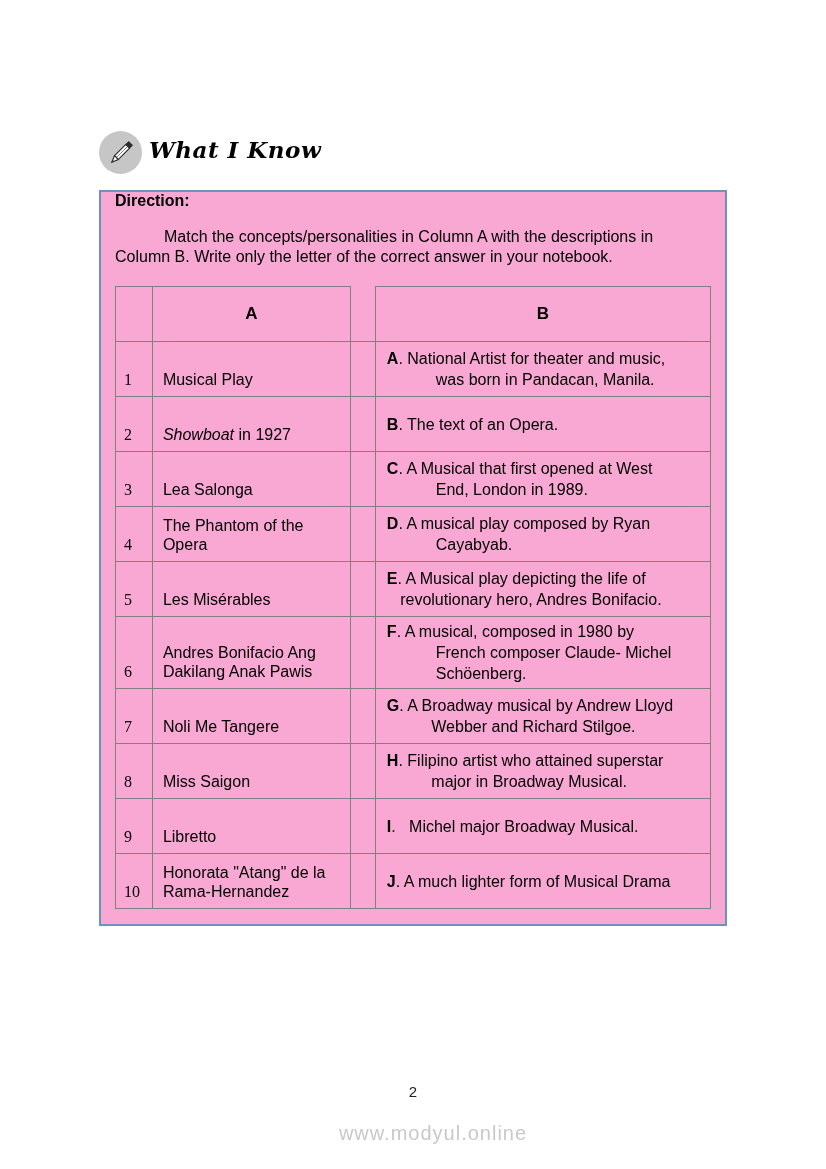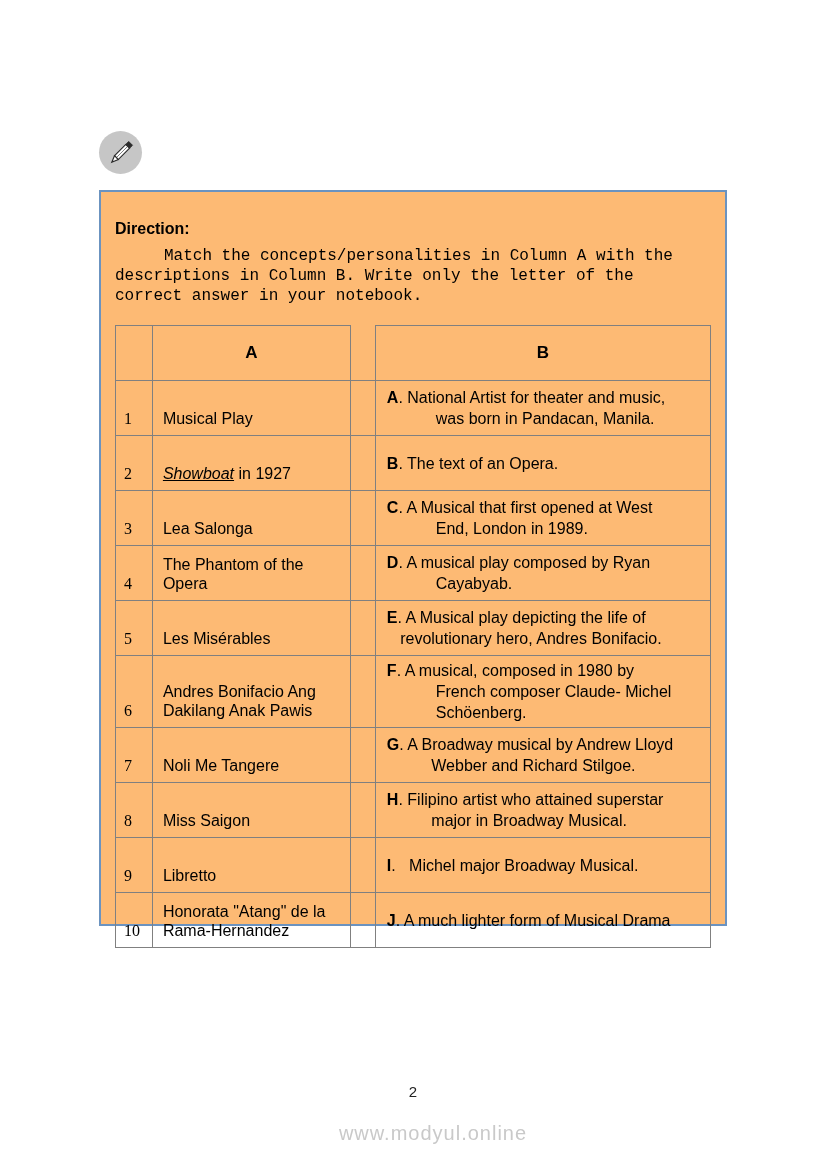"What I Know" span.page-title { html: none -> <span>What I Know</span> }
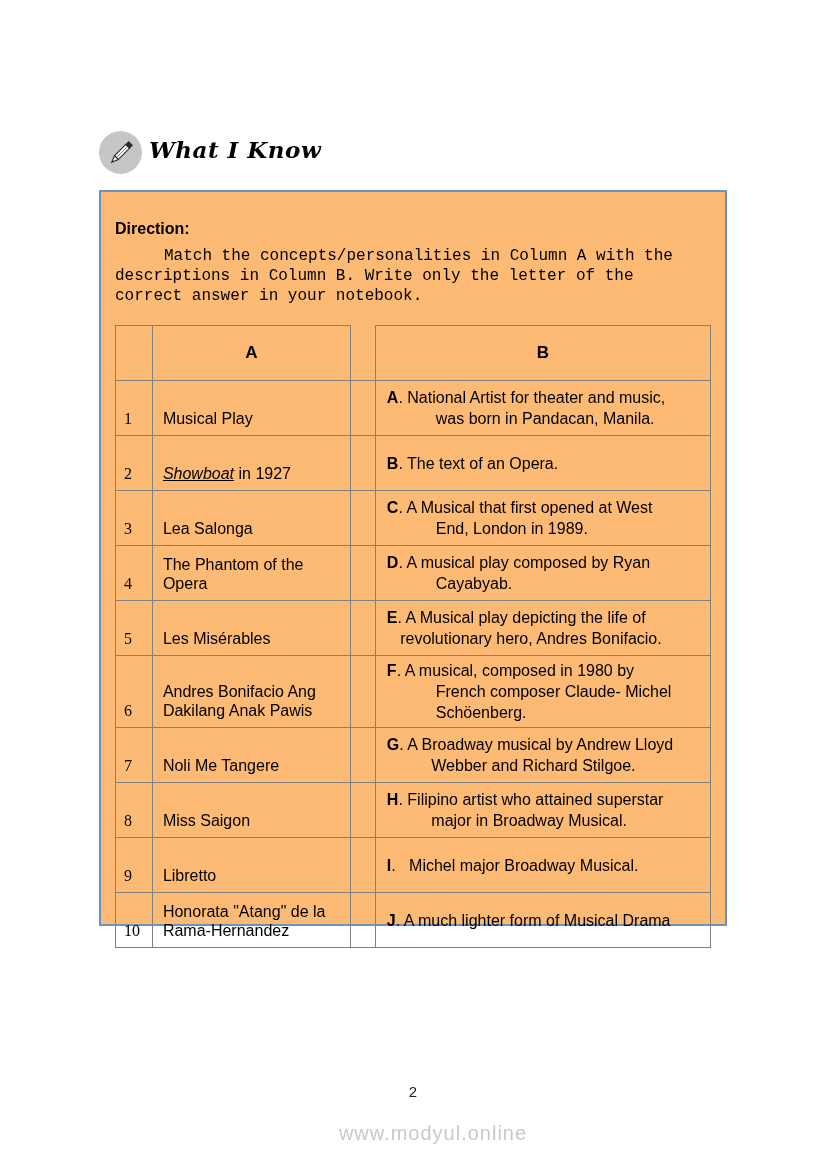"Direction:" .direction-box { background: #fdba74 -> #f9a8d4; padding: 28px 14px -> 0 14px }
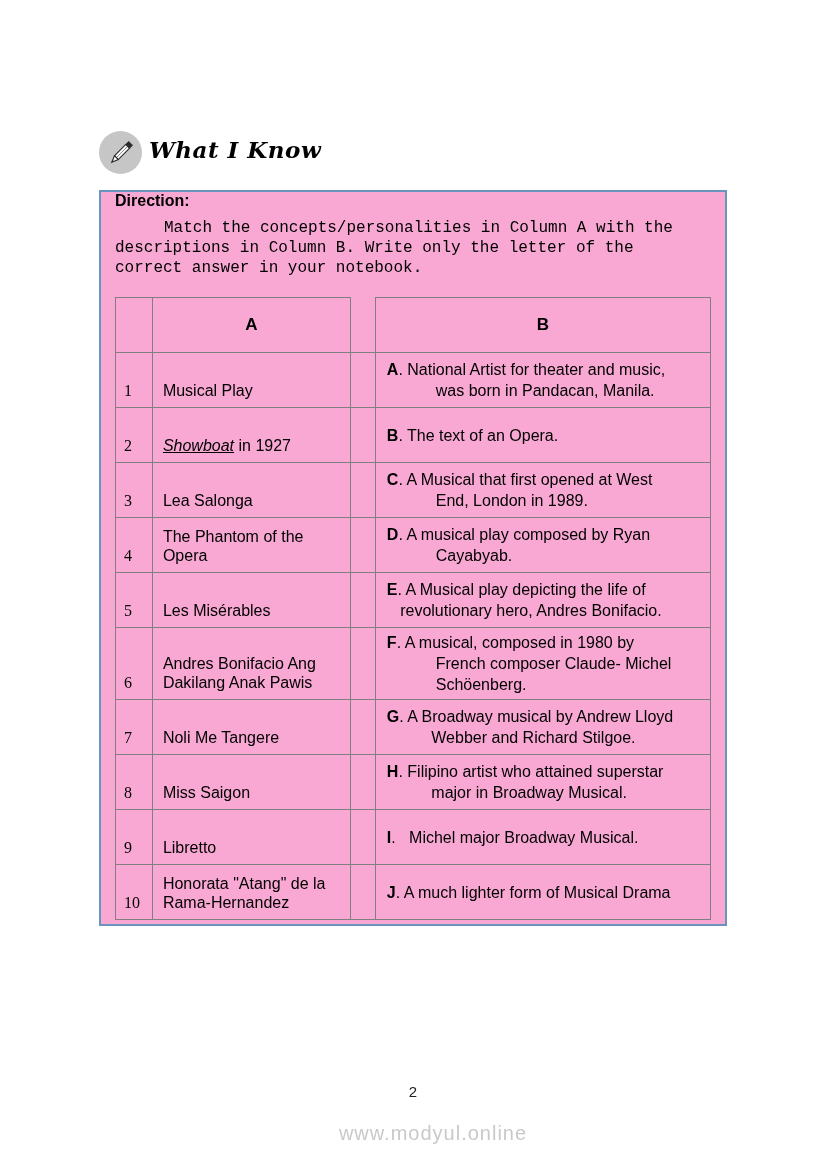"Match the concepts/personalities in" .direction-text { font-family: Liberation Mono, monospace -> none; margin-top: 8px -> 17px }
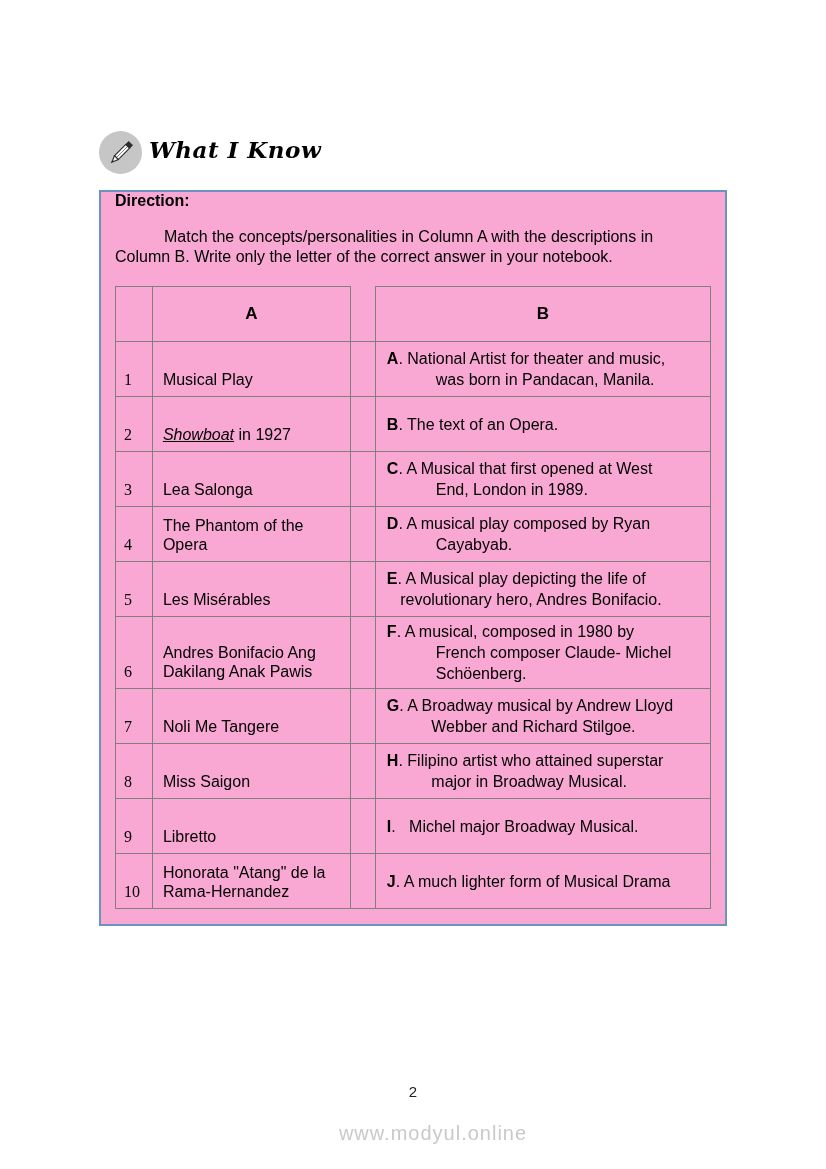"Showboat" td.a em { text-decoration: underline -> none }
